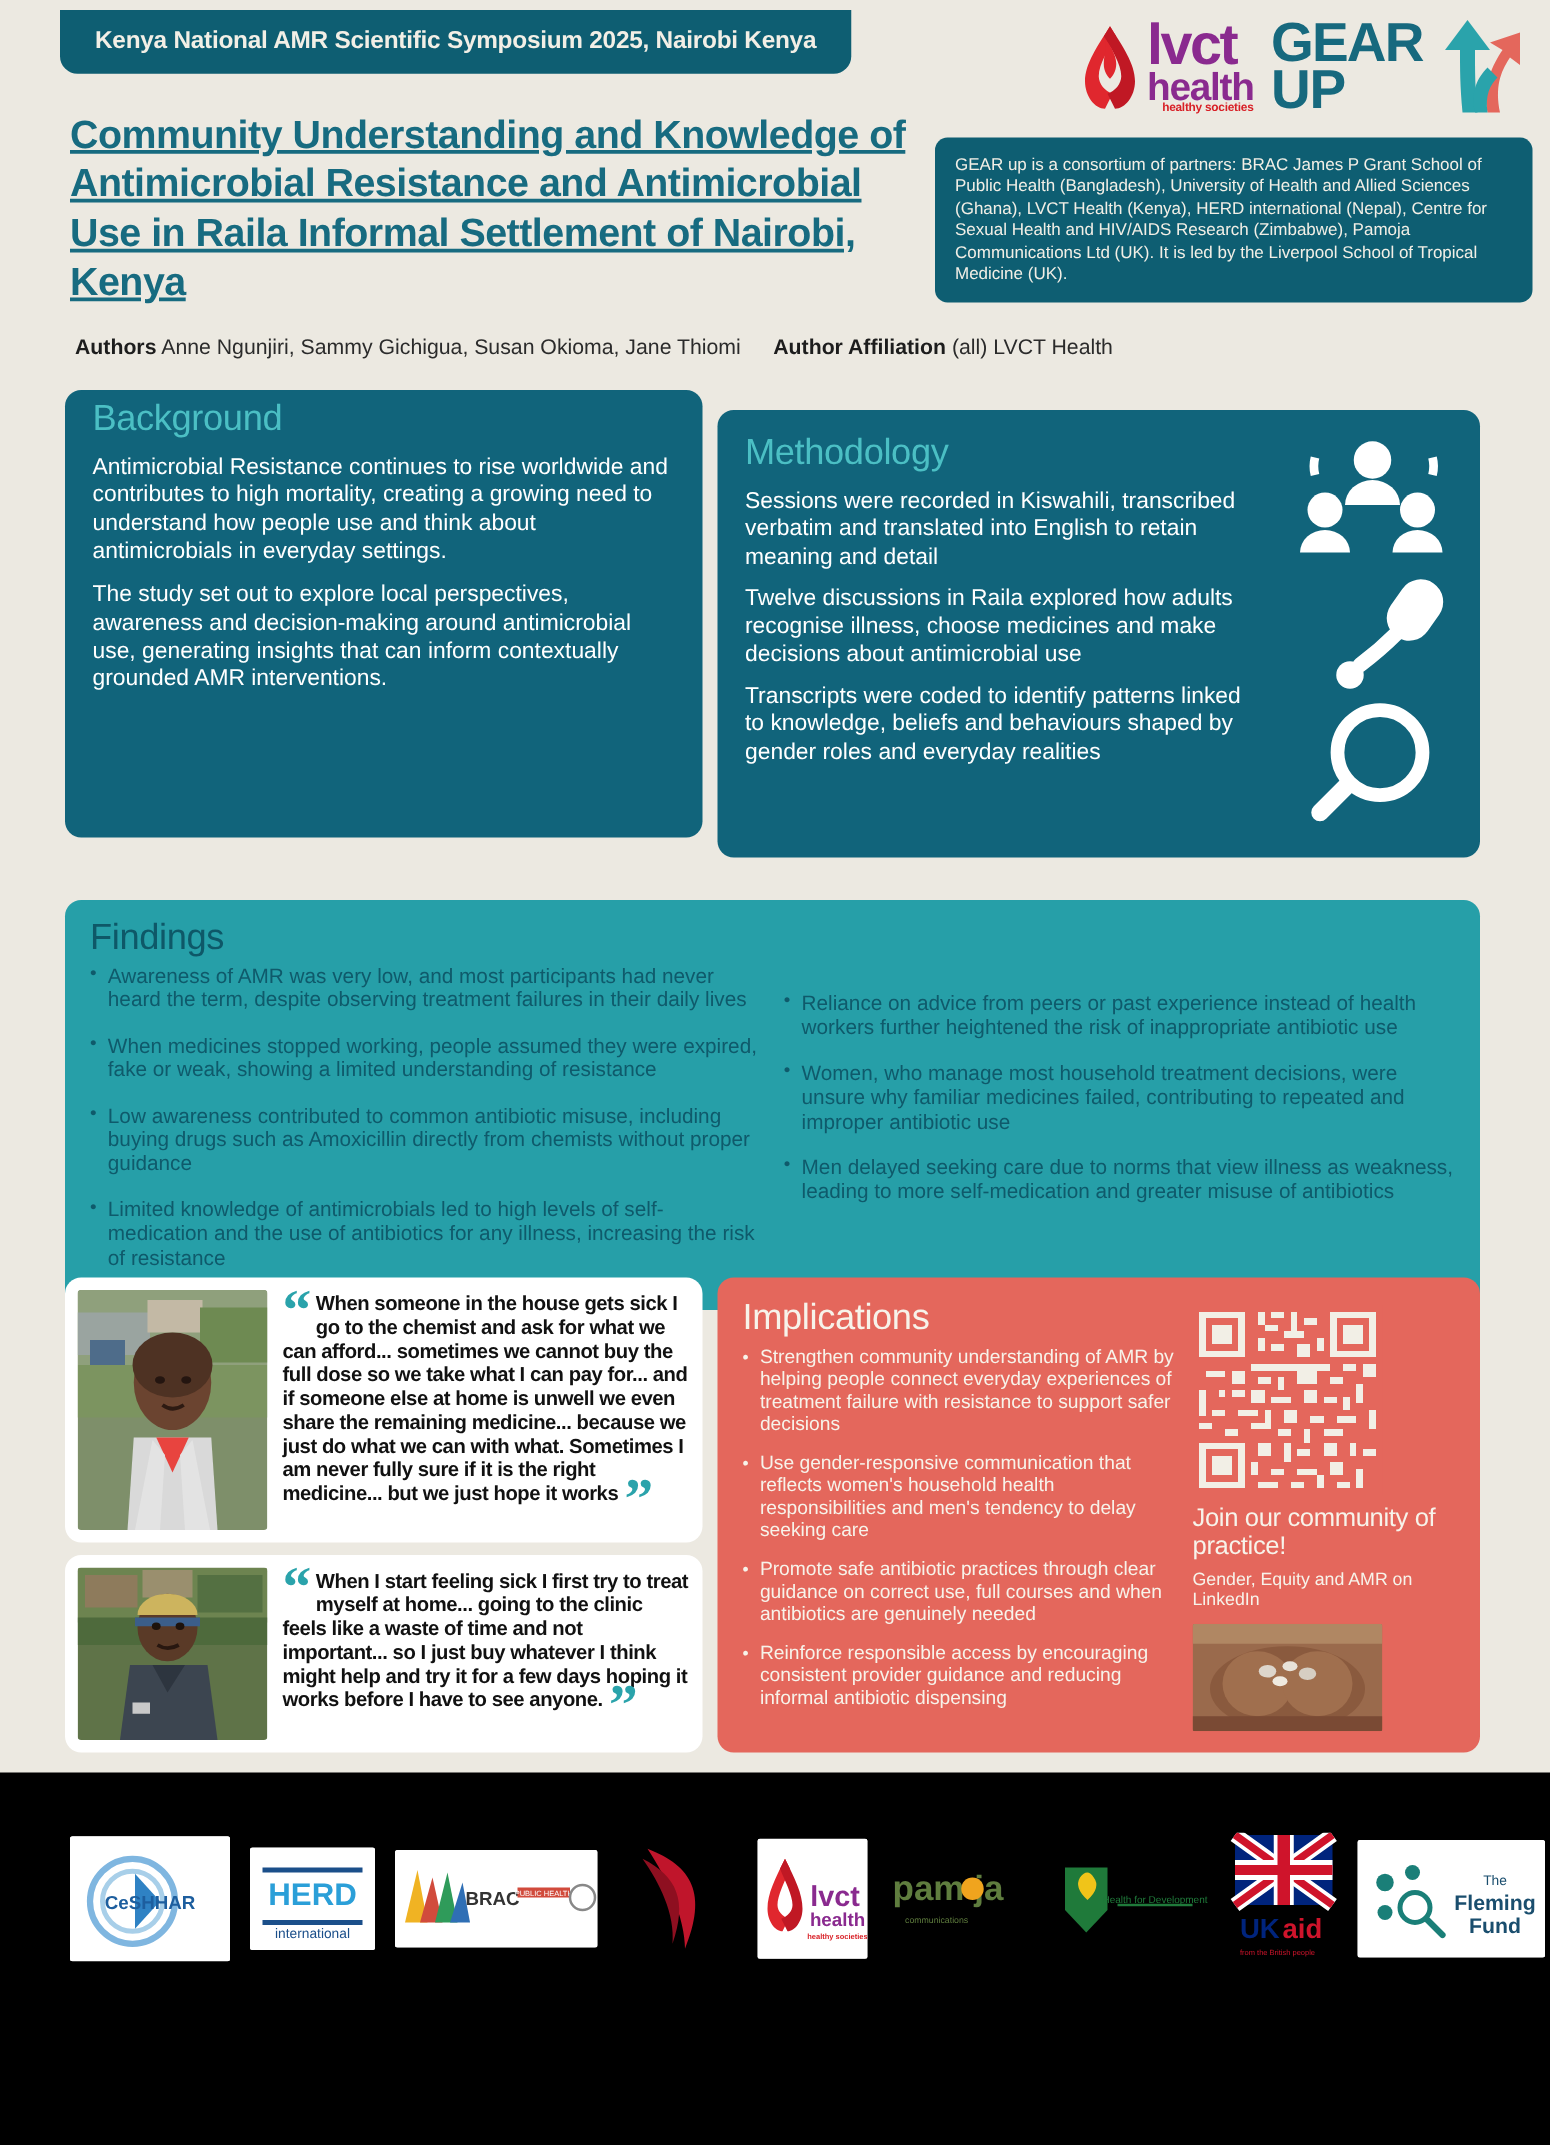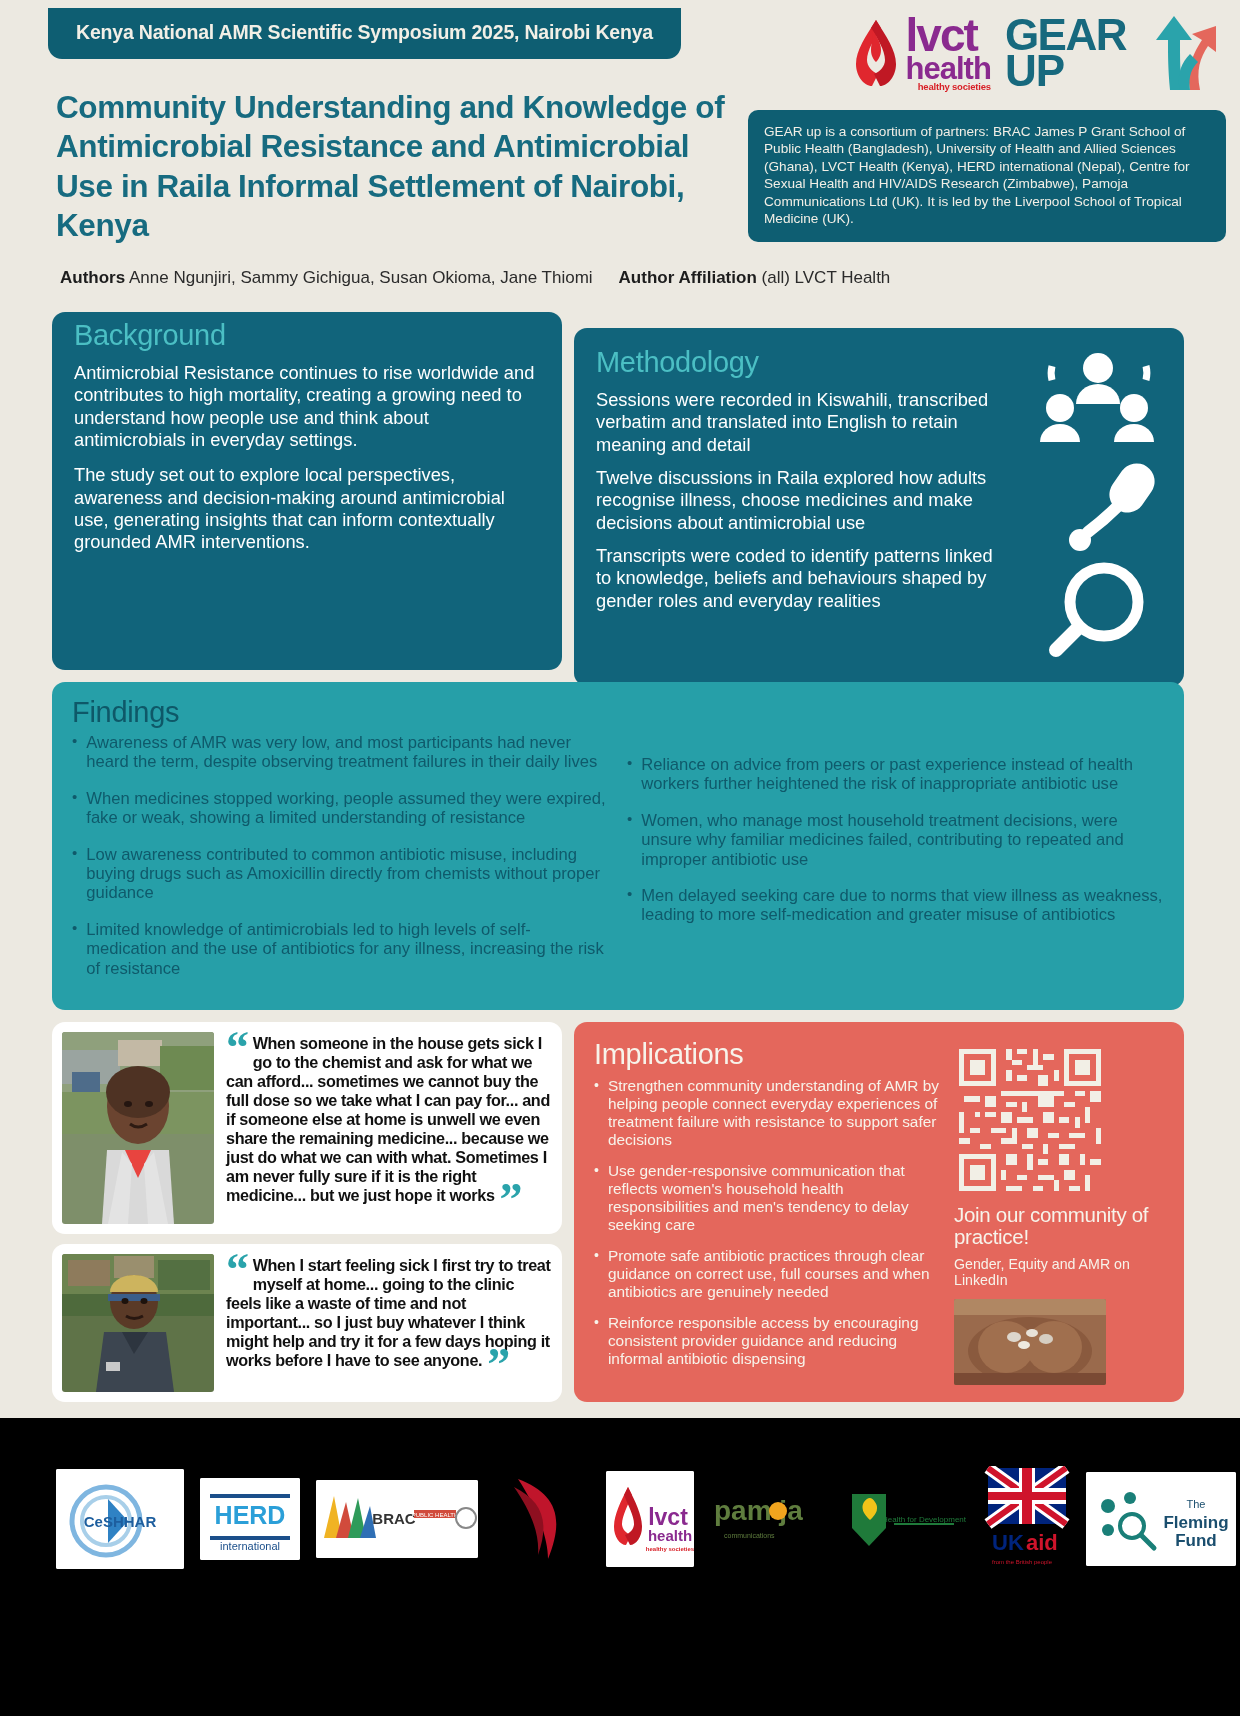"GEAR" .gear-logo { gap: 16px -> 4px }
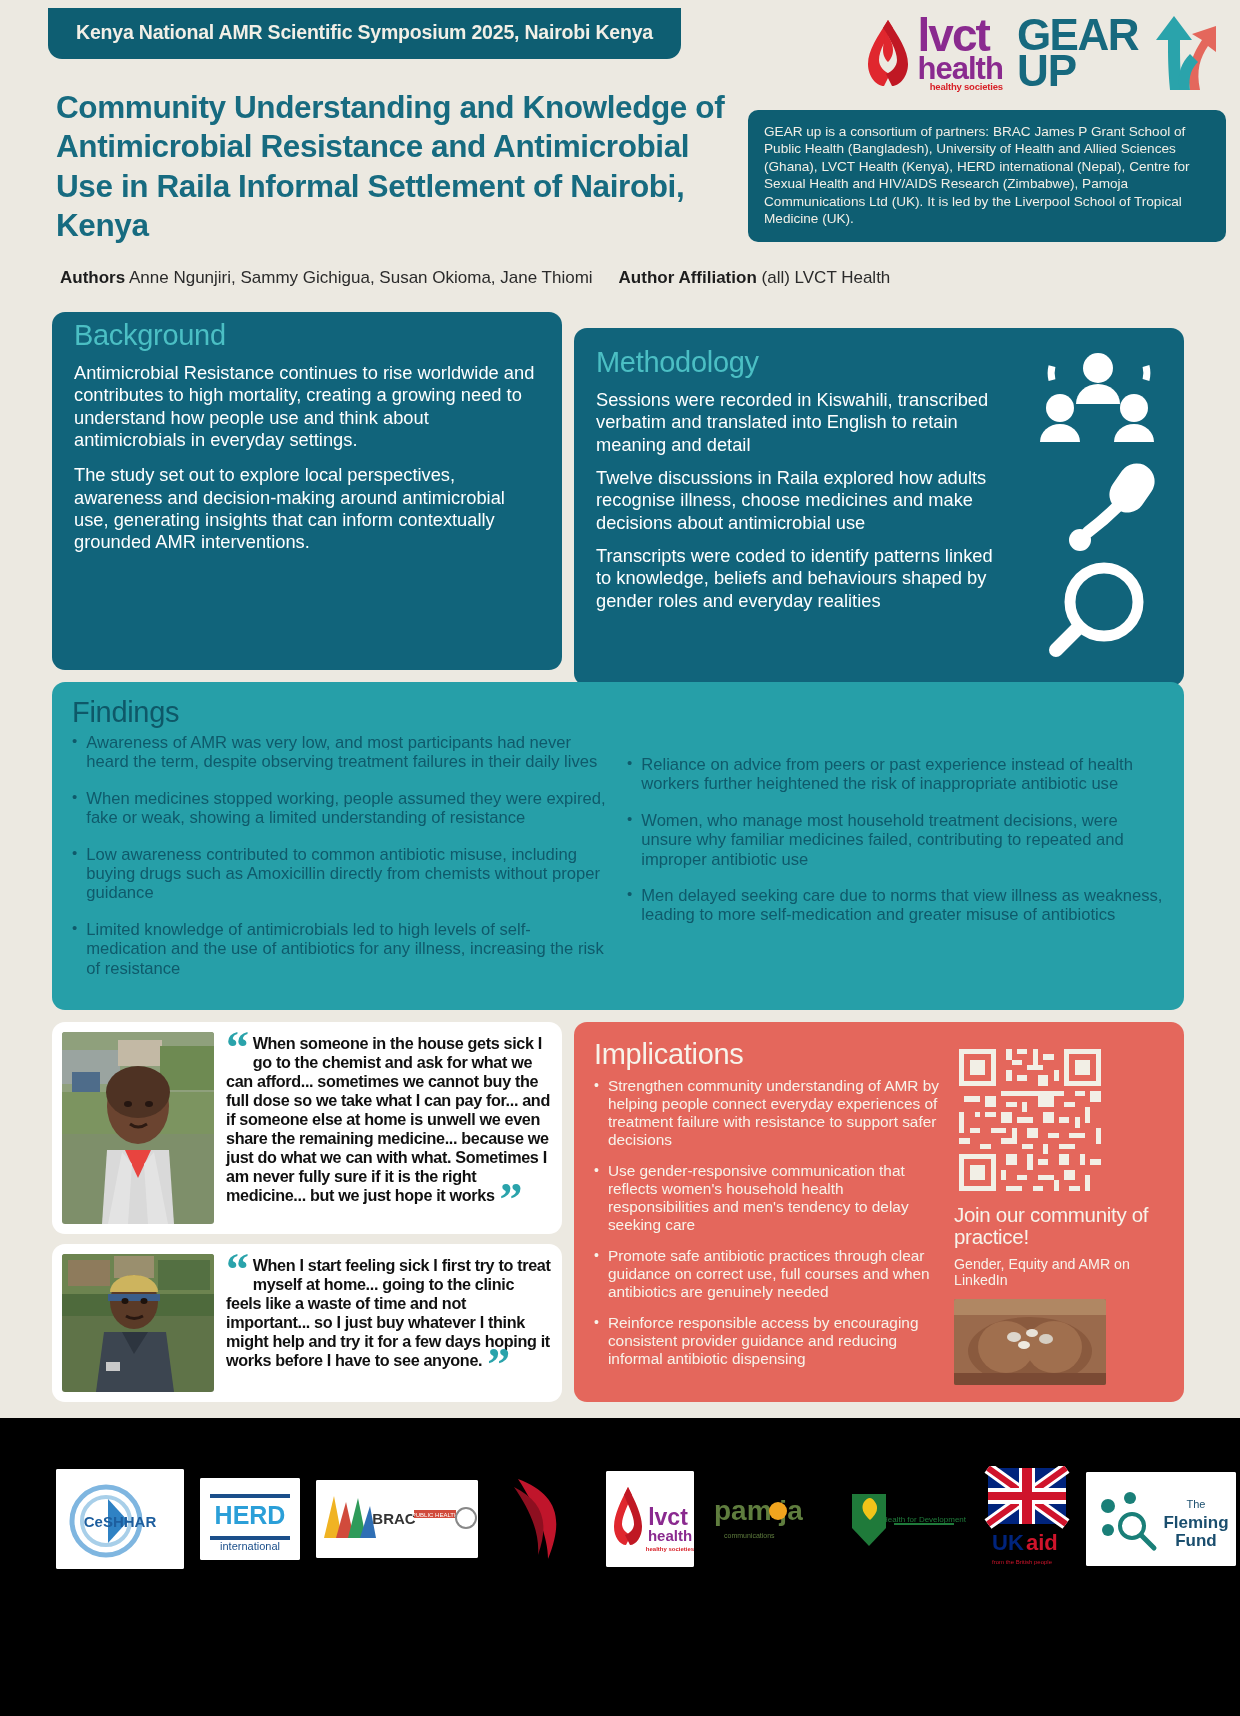"Community Understanding and Knowledge of" .main-title { text-decoration: none -> underline }
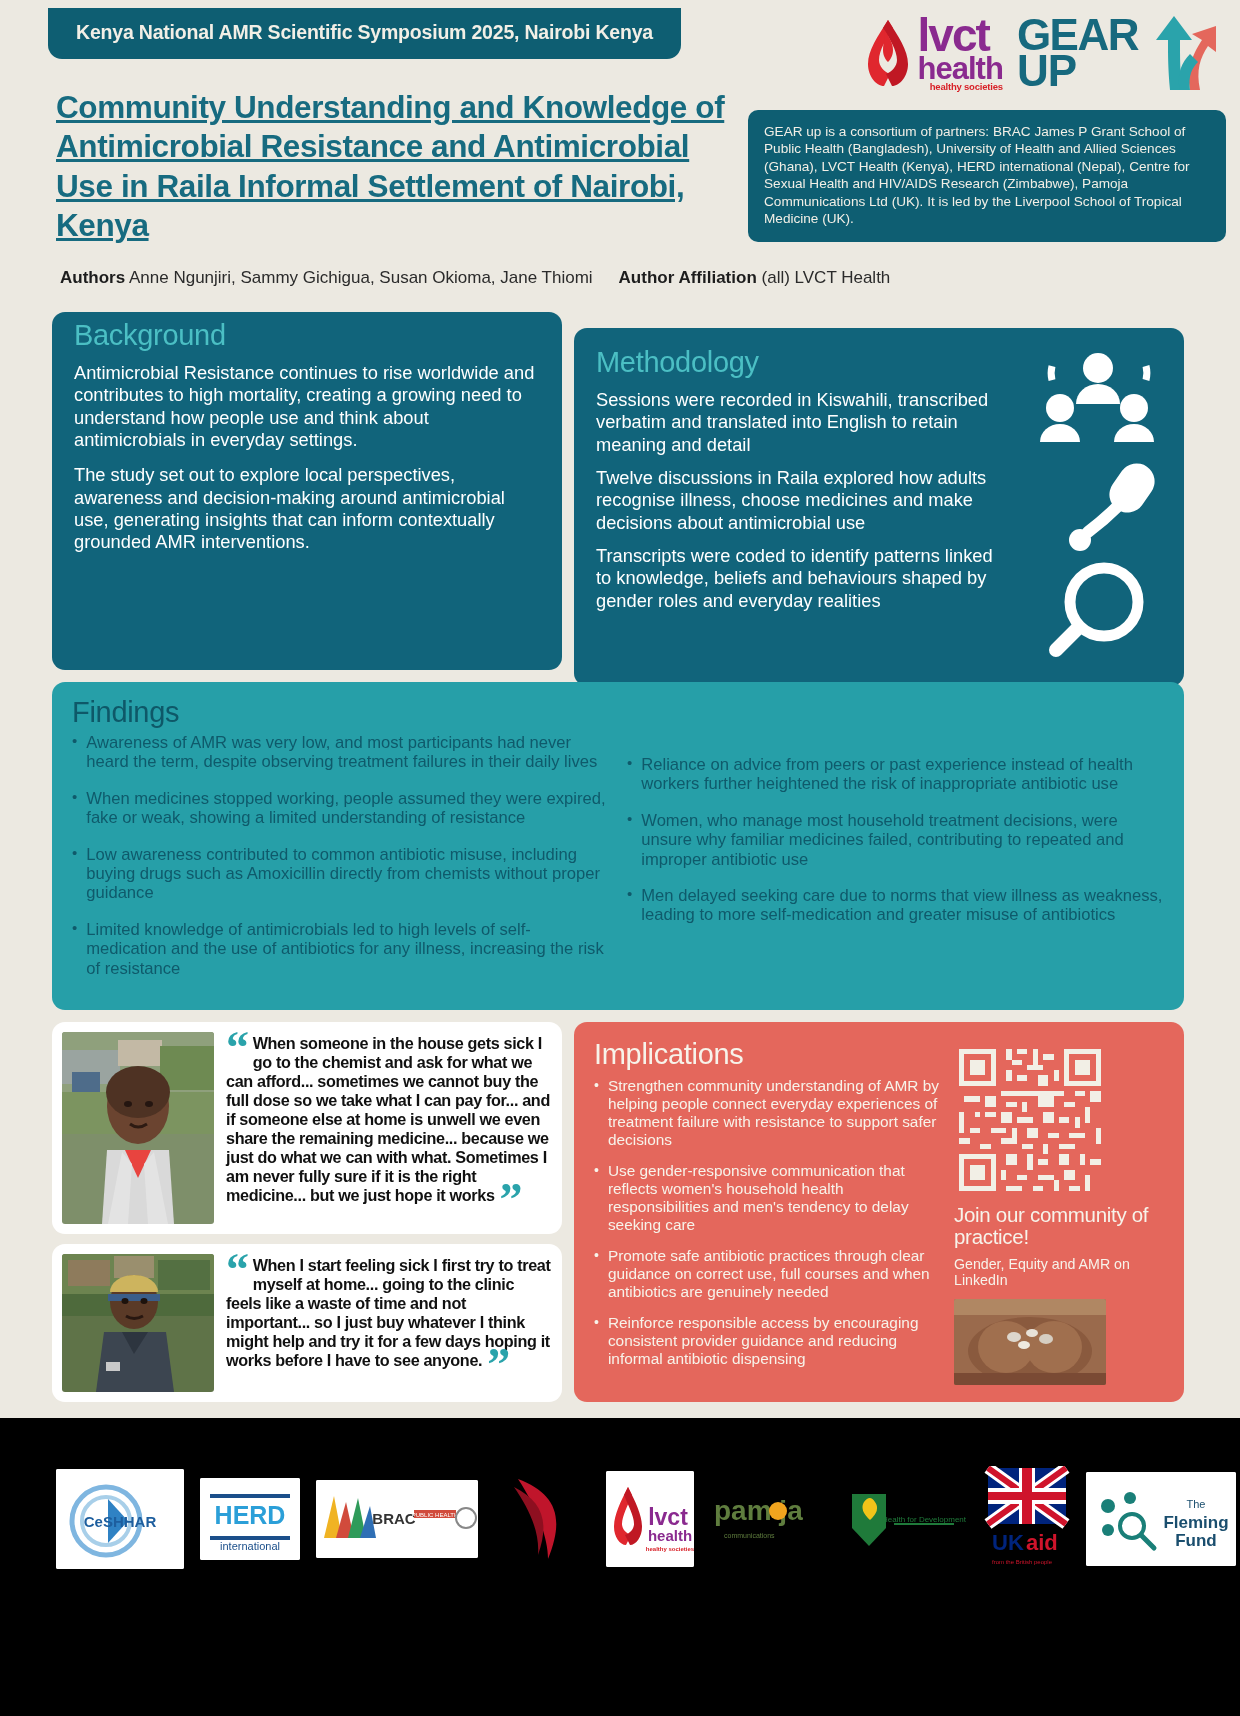"Findings" #findings-card { top: 682px -> 720px }
